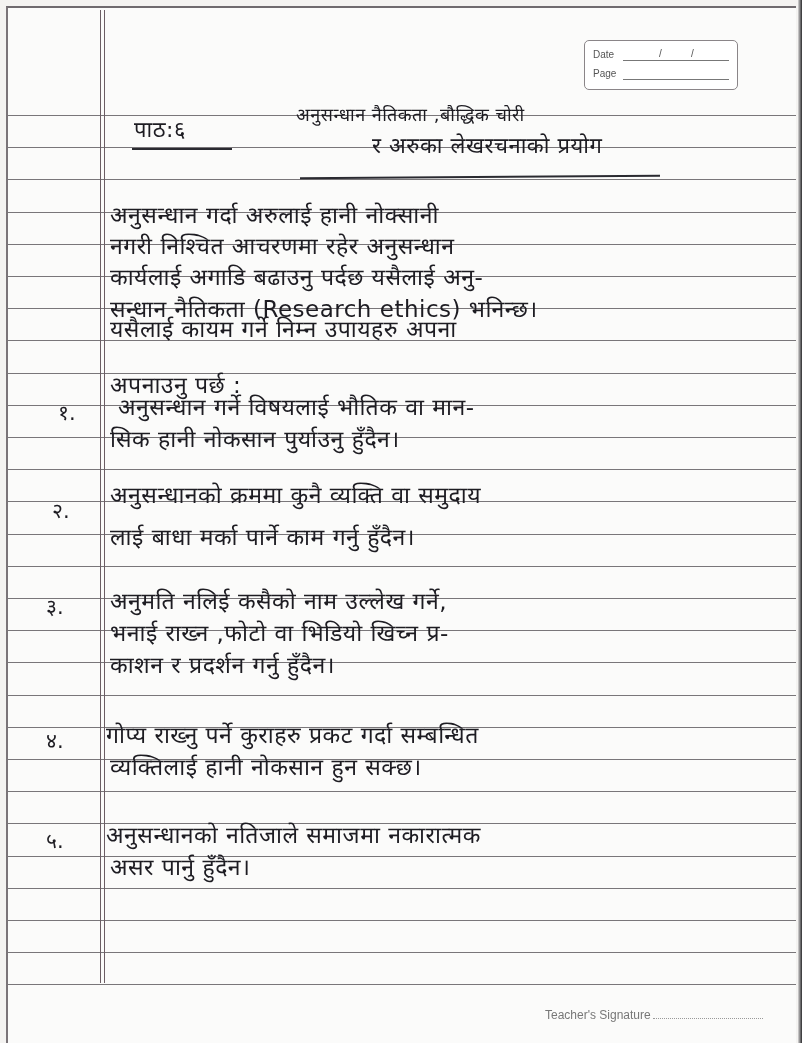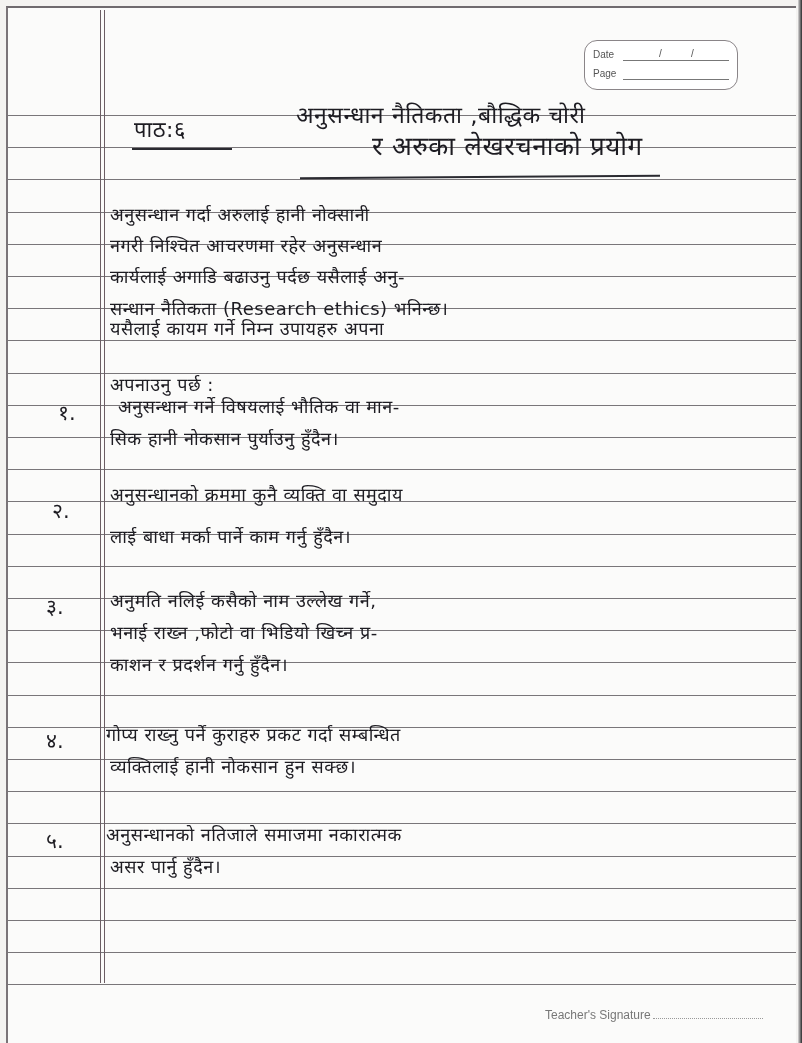"Date" .datebox { border-radius: 13px -> 5px }
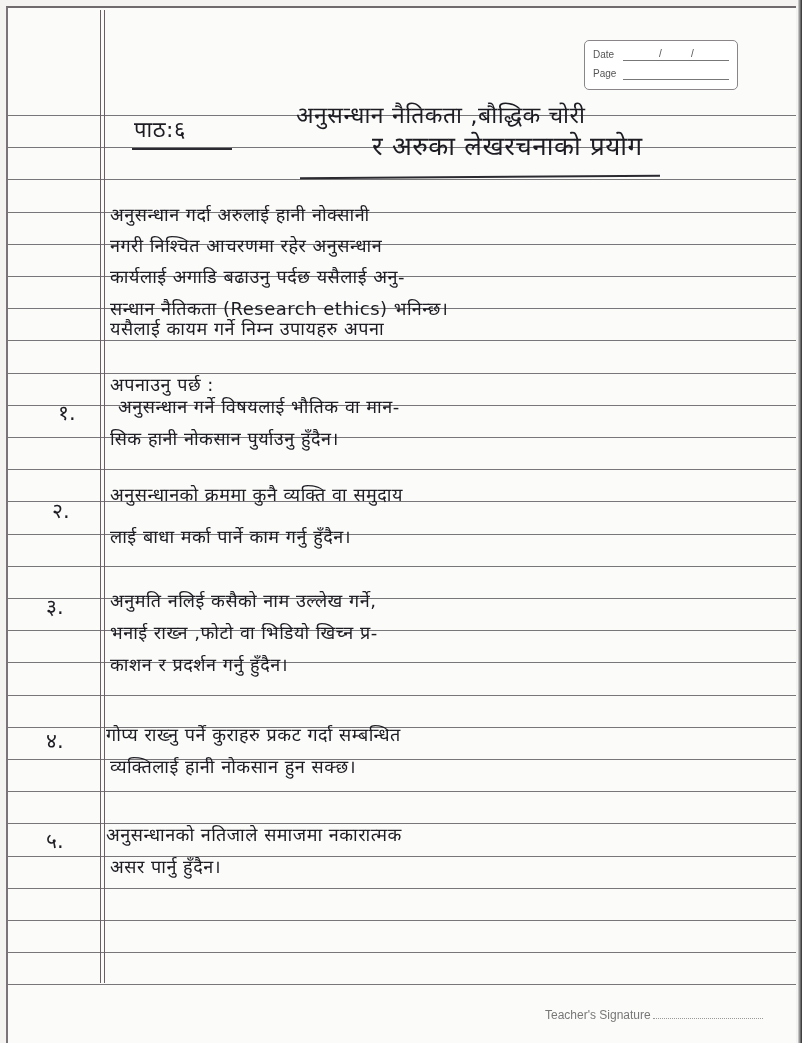"अनुसन्धान नैतिकता ,बौद्धिक चोरी" .title1 { font-size: 23px -> 18px }
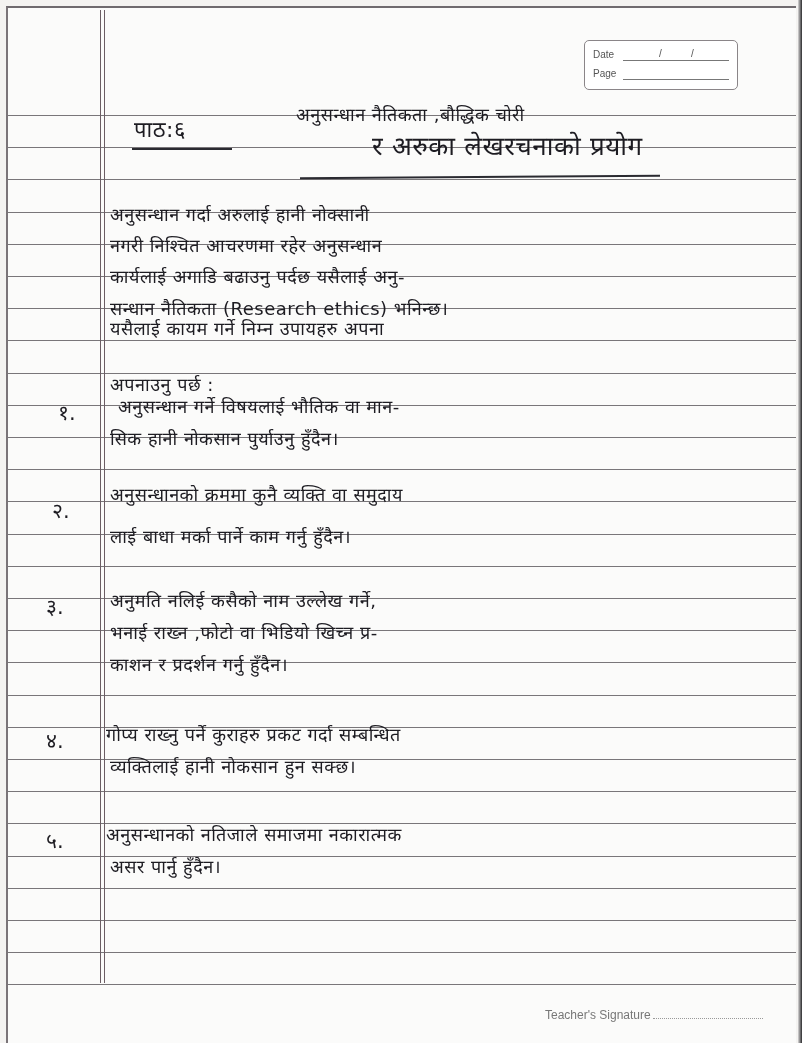"र अरुका लेखरचनाको प्रयोग" .title2 { font-size: 26px -> 22px }
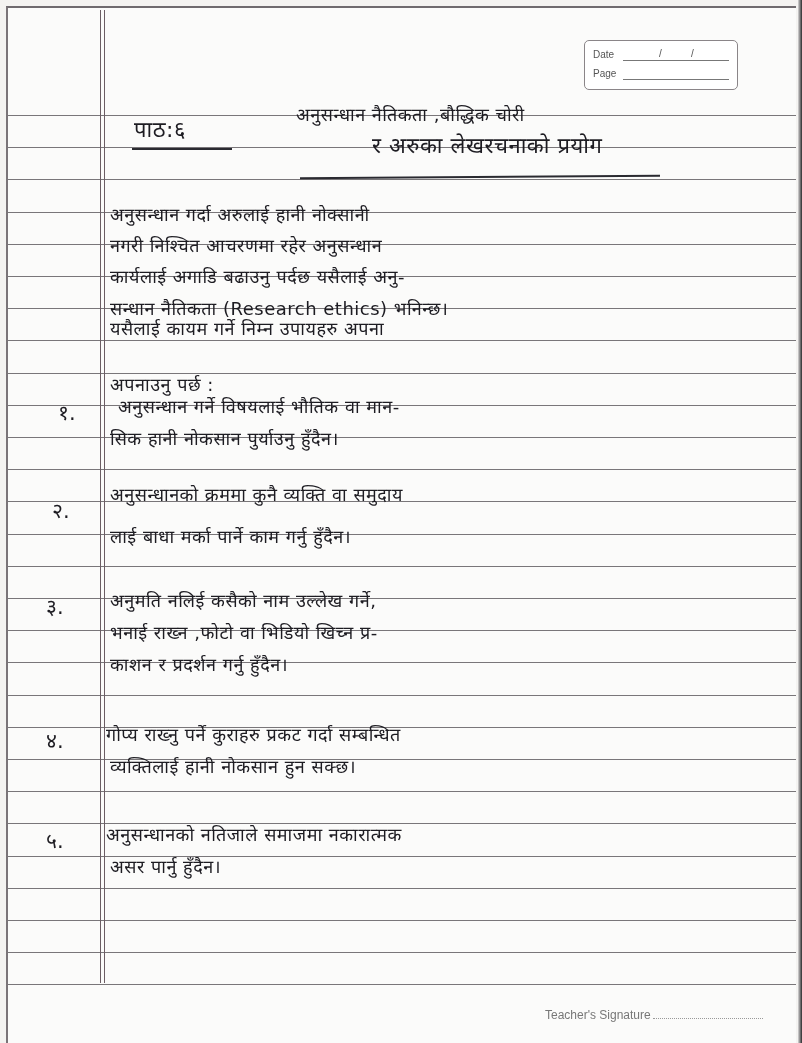"अनुसन्धान गर्दा अरुलाई हानी नोक्सानी" .hw { font-size: 18px -> 23px }
